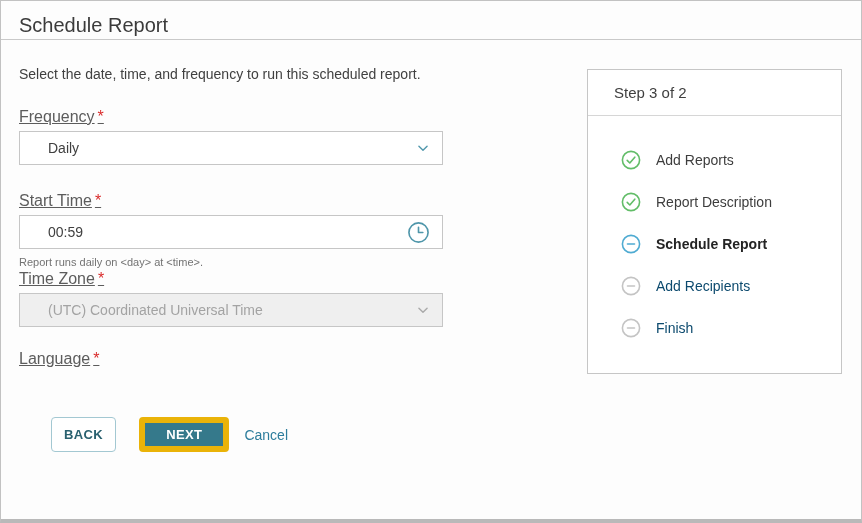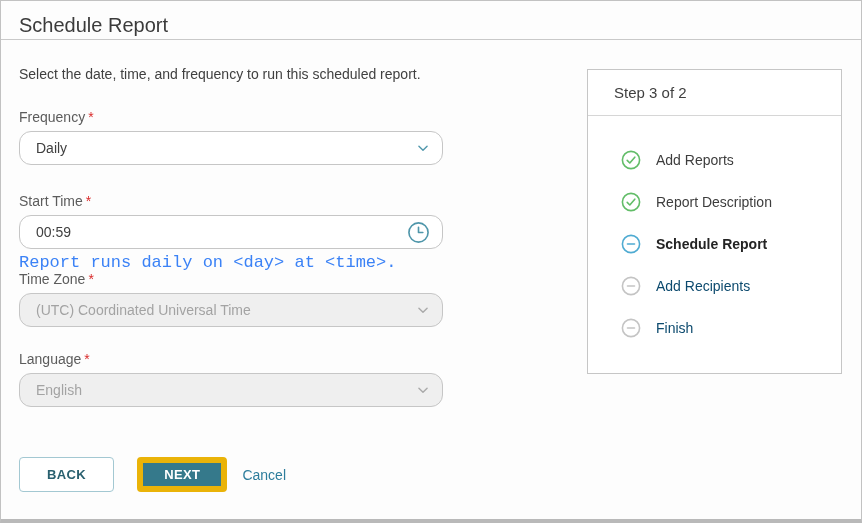"Frequency *" .field-group label { font-size: 14px -> 16px; text-decoration: none -> underline }
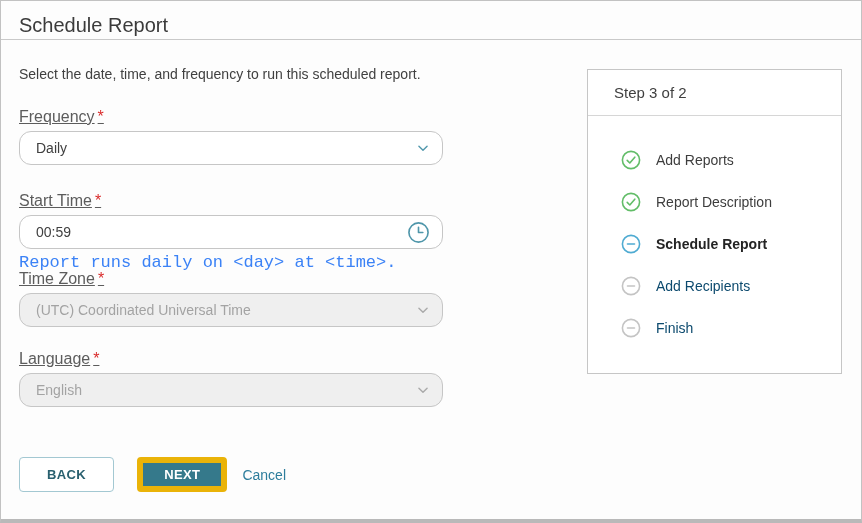"Daily" .field { border-radius: 12px -> 0; padding: 0 12px 0 16px -> 0 12px 0 28px }
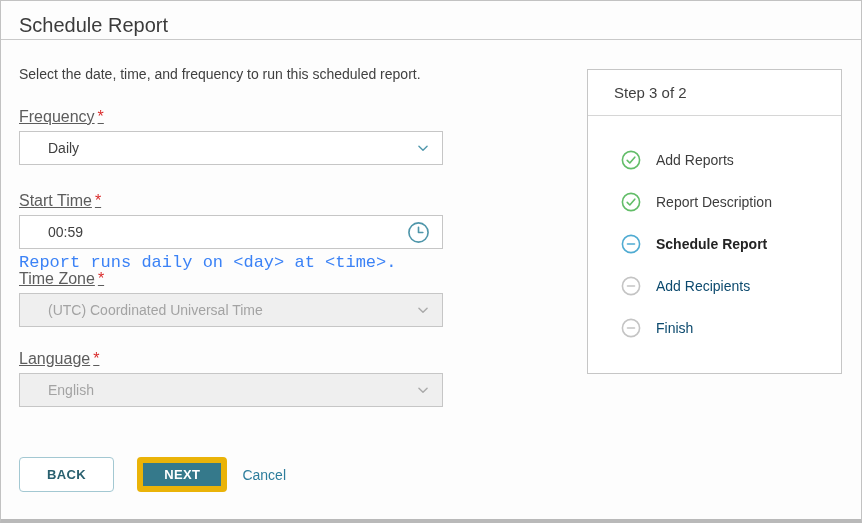"Report runs daily on <day>" .helper { color: #3b82f6 -> #737373; font-family: Liberation Mono, monospace -> none; font-size: 17px -> 11px }
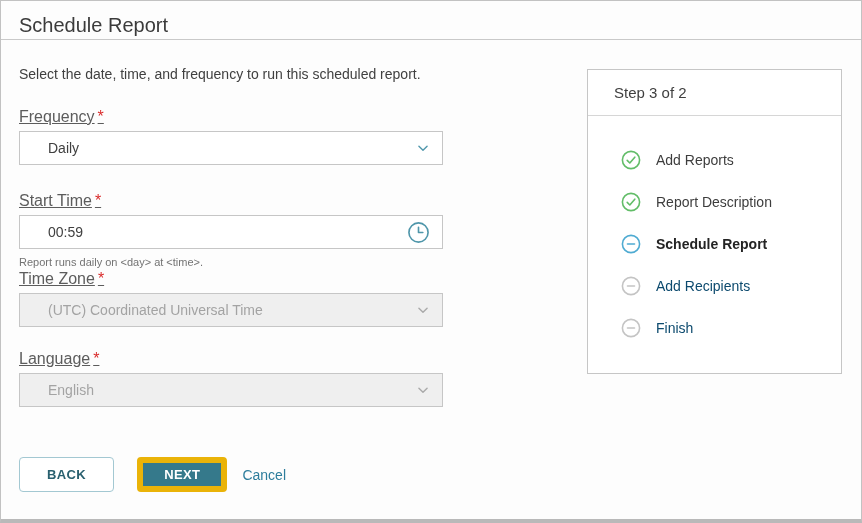"English" div.field { html: <div> <span>English</span> <span> <svg> <polyline></polyline> </svg> </span> </div> -> none }
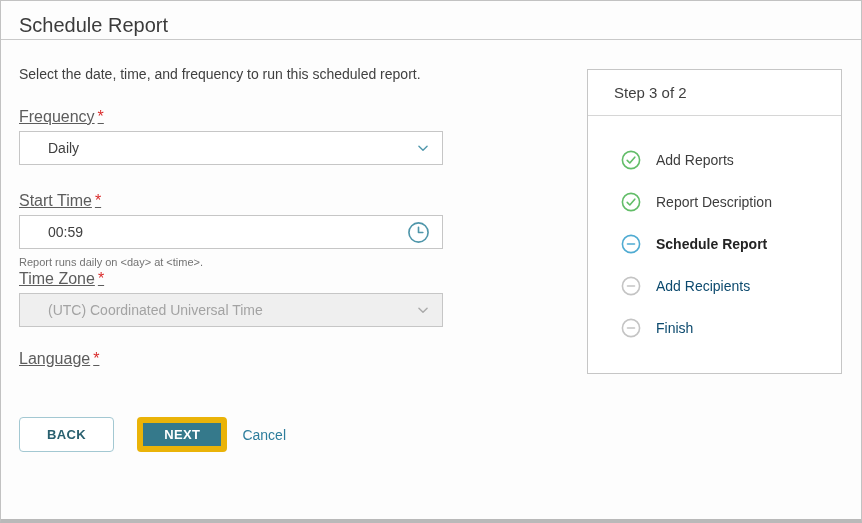"BACK" .btn-back { margin-left: none -> 32px; padding: 0 27px -> 0 12px }
